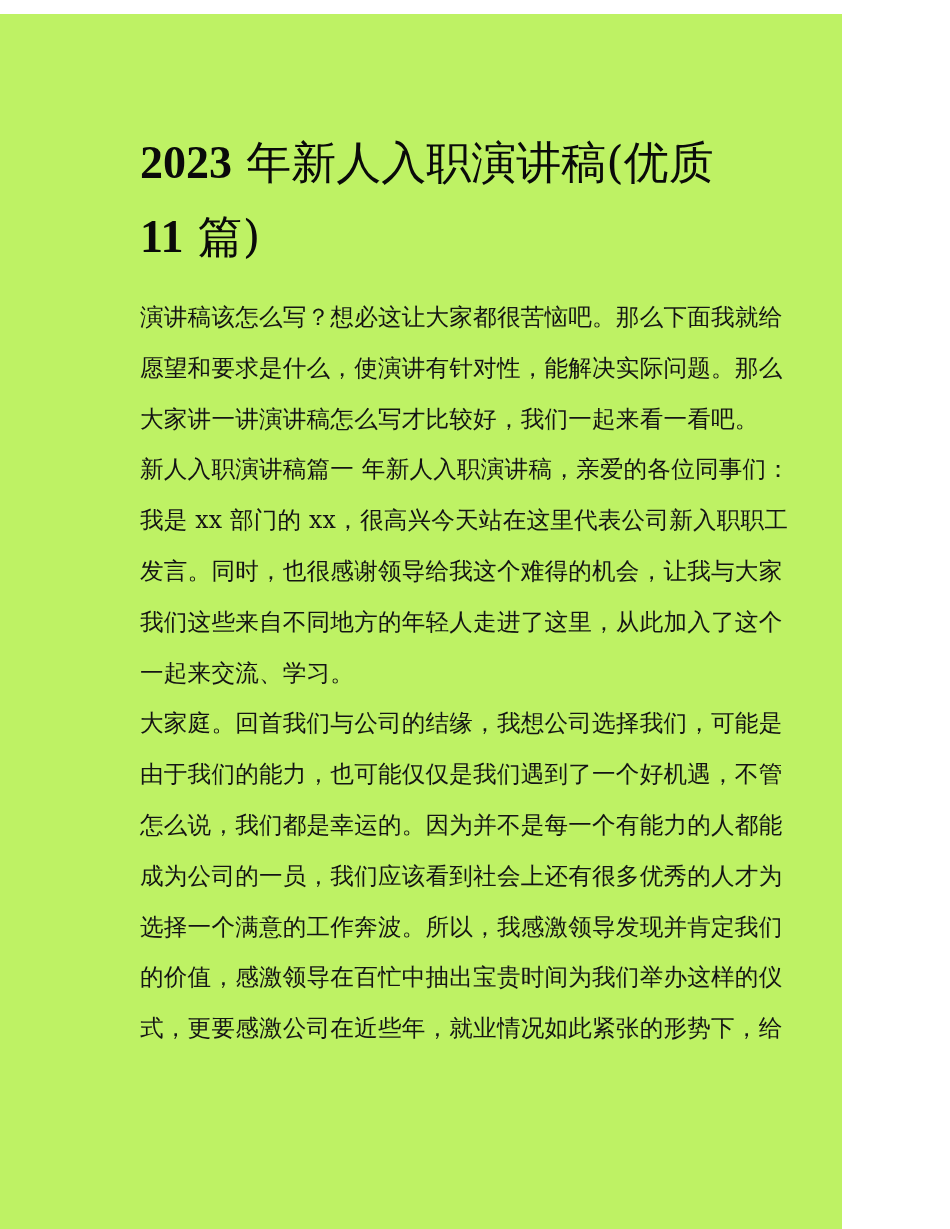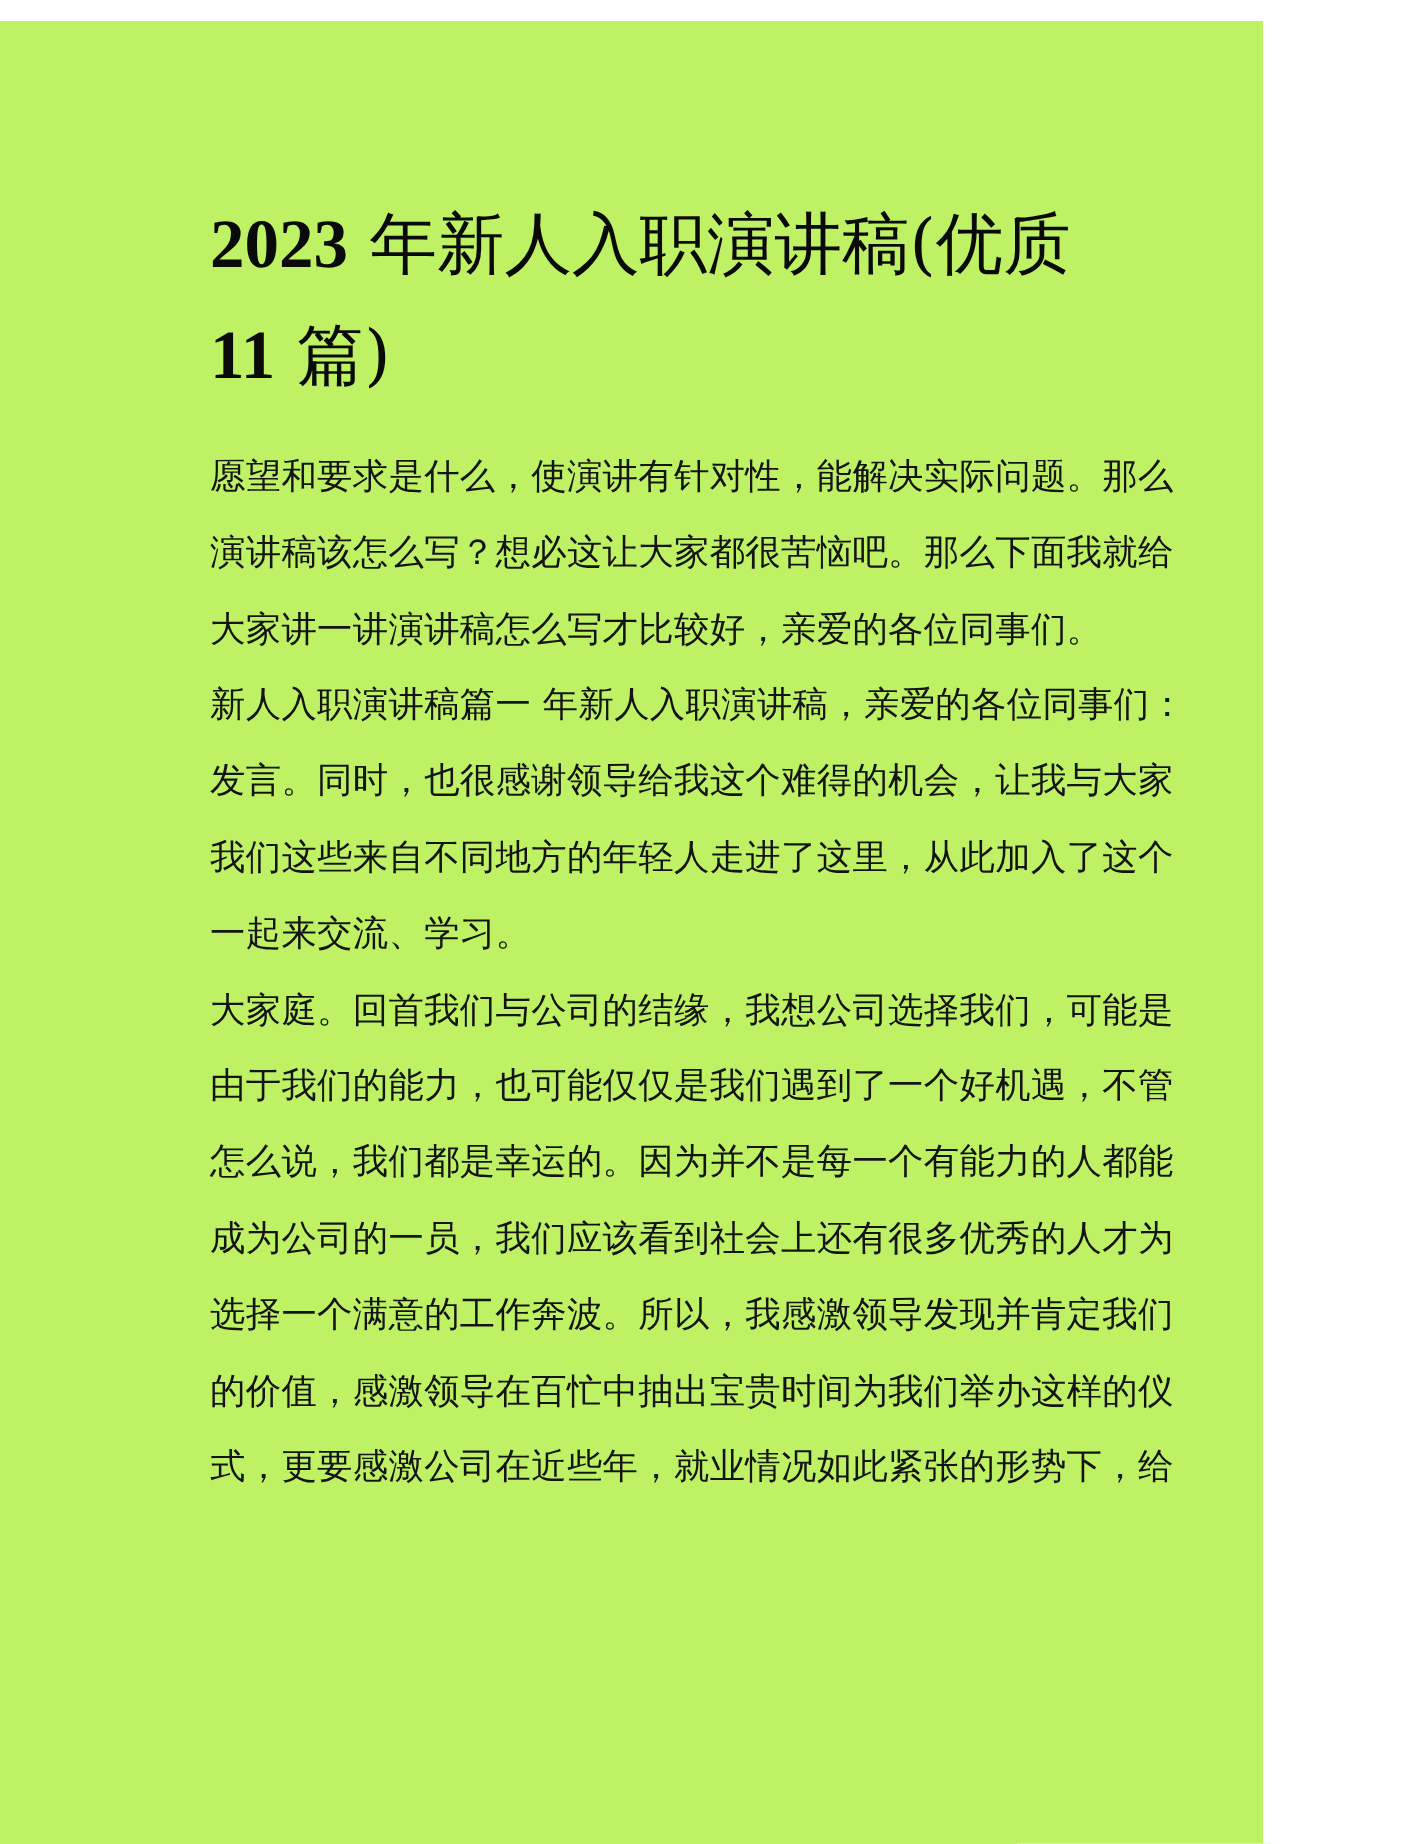"愿望和要求是什么，使演讲有针对性，能解决实际问题。那么" span.line { order: before "演讲稿该怎么写？想必这让大家都很苦恼吧。那么下面我就给" -> after "演讲稿该怎么写？想必这让大家都很苦恼吧。那么下面我就给" }
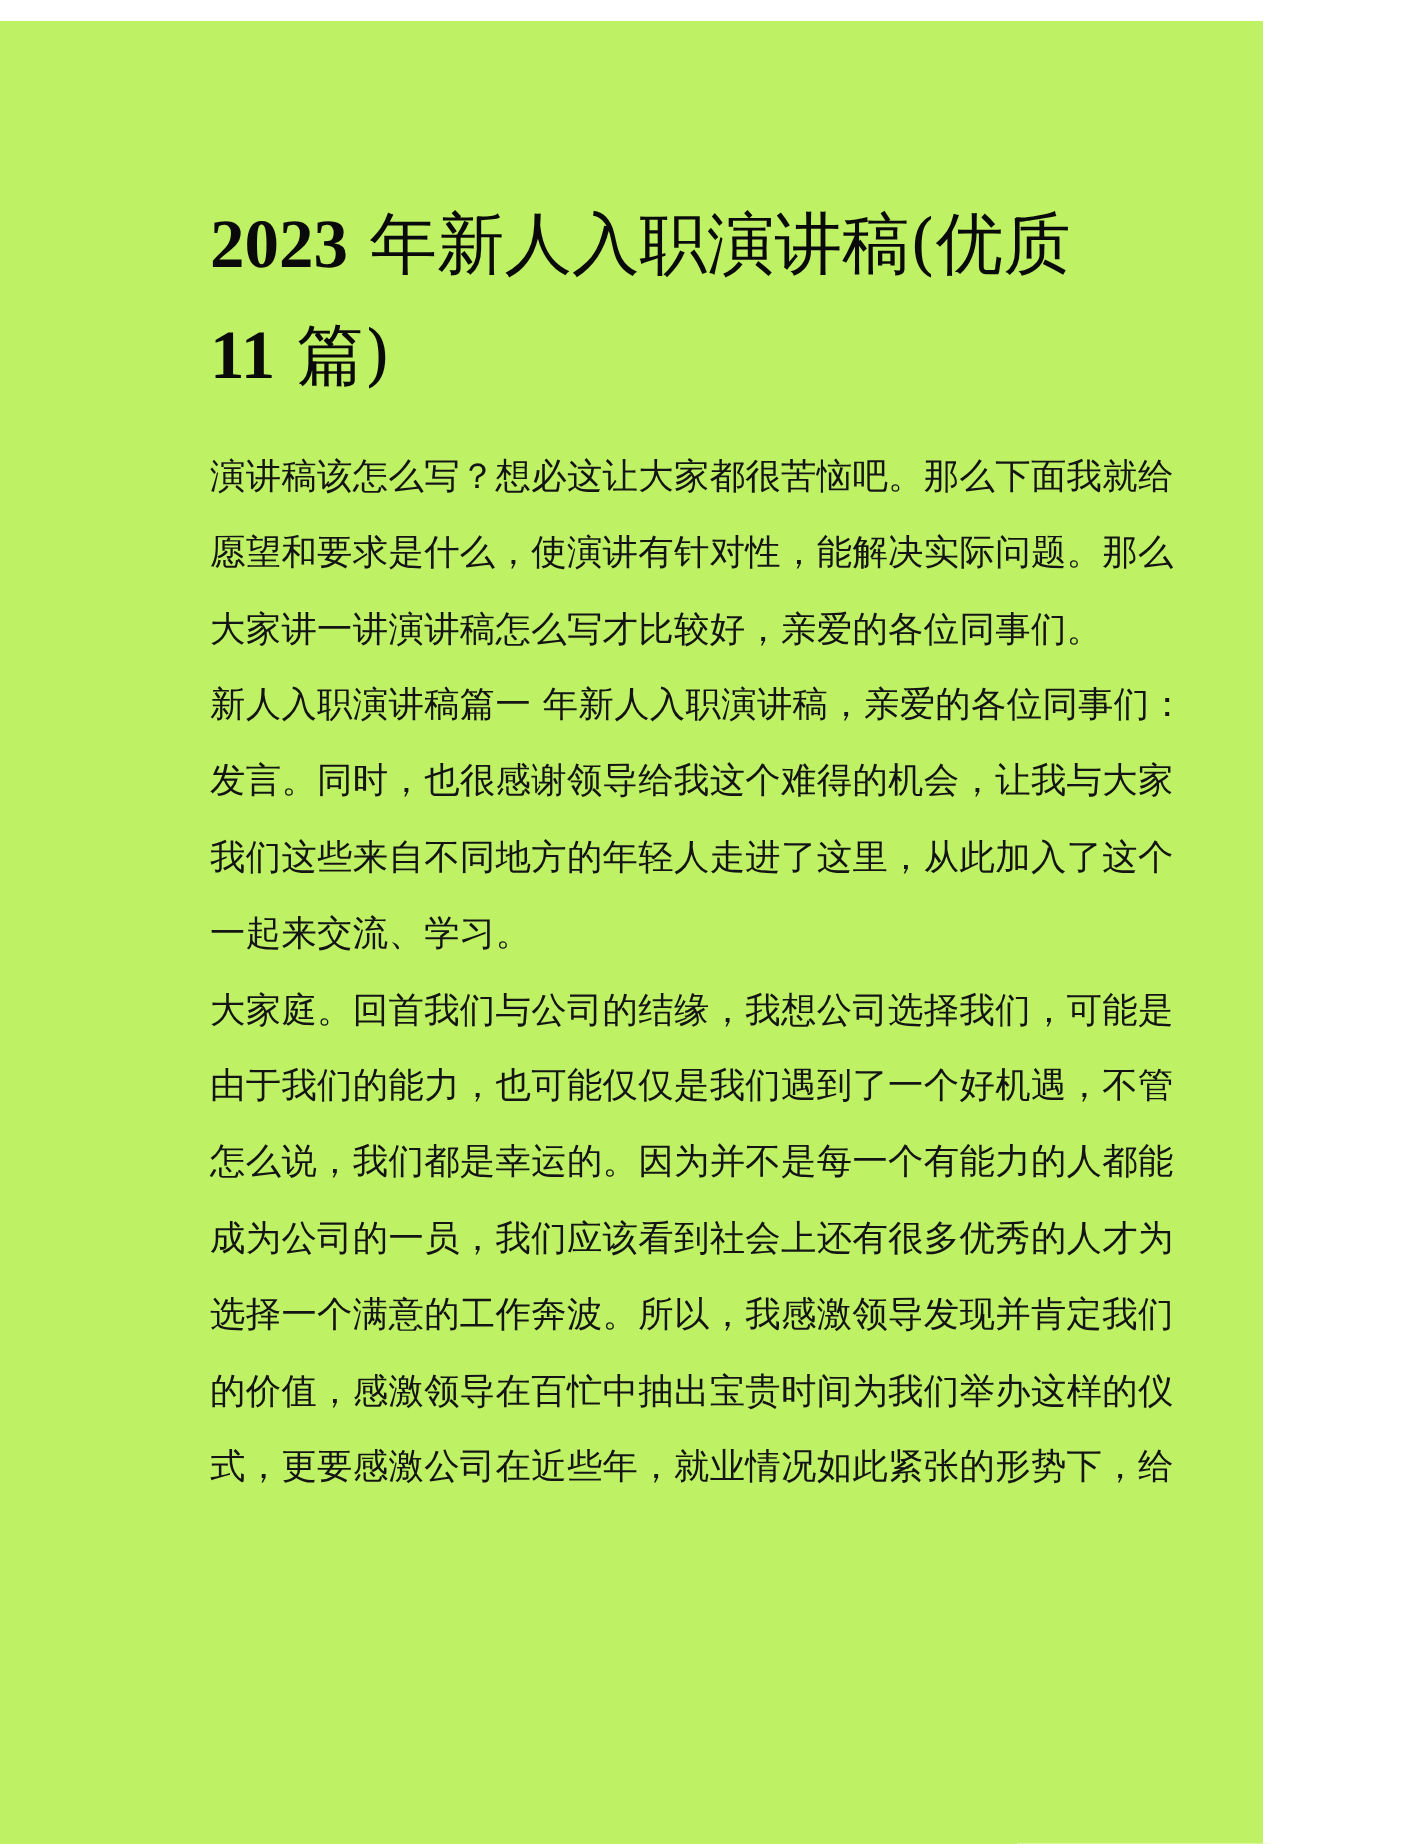"大家讲一讲演讲稿怎么写才比较好，亲爱的各位同事们。" span.line { text: 亲爱的各位同事们 -> 我们一起来看一看吧 }
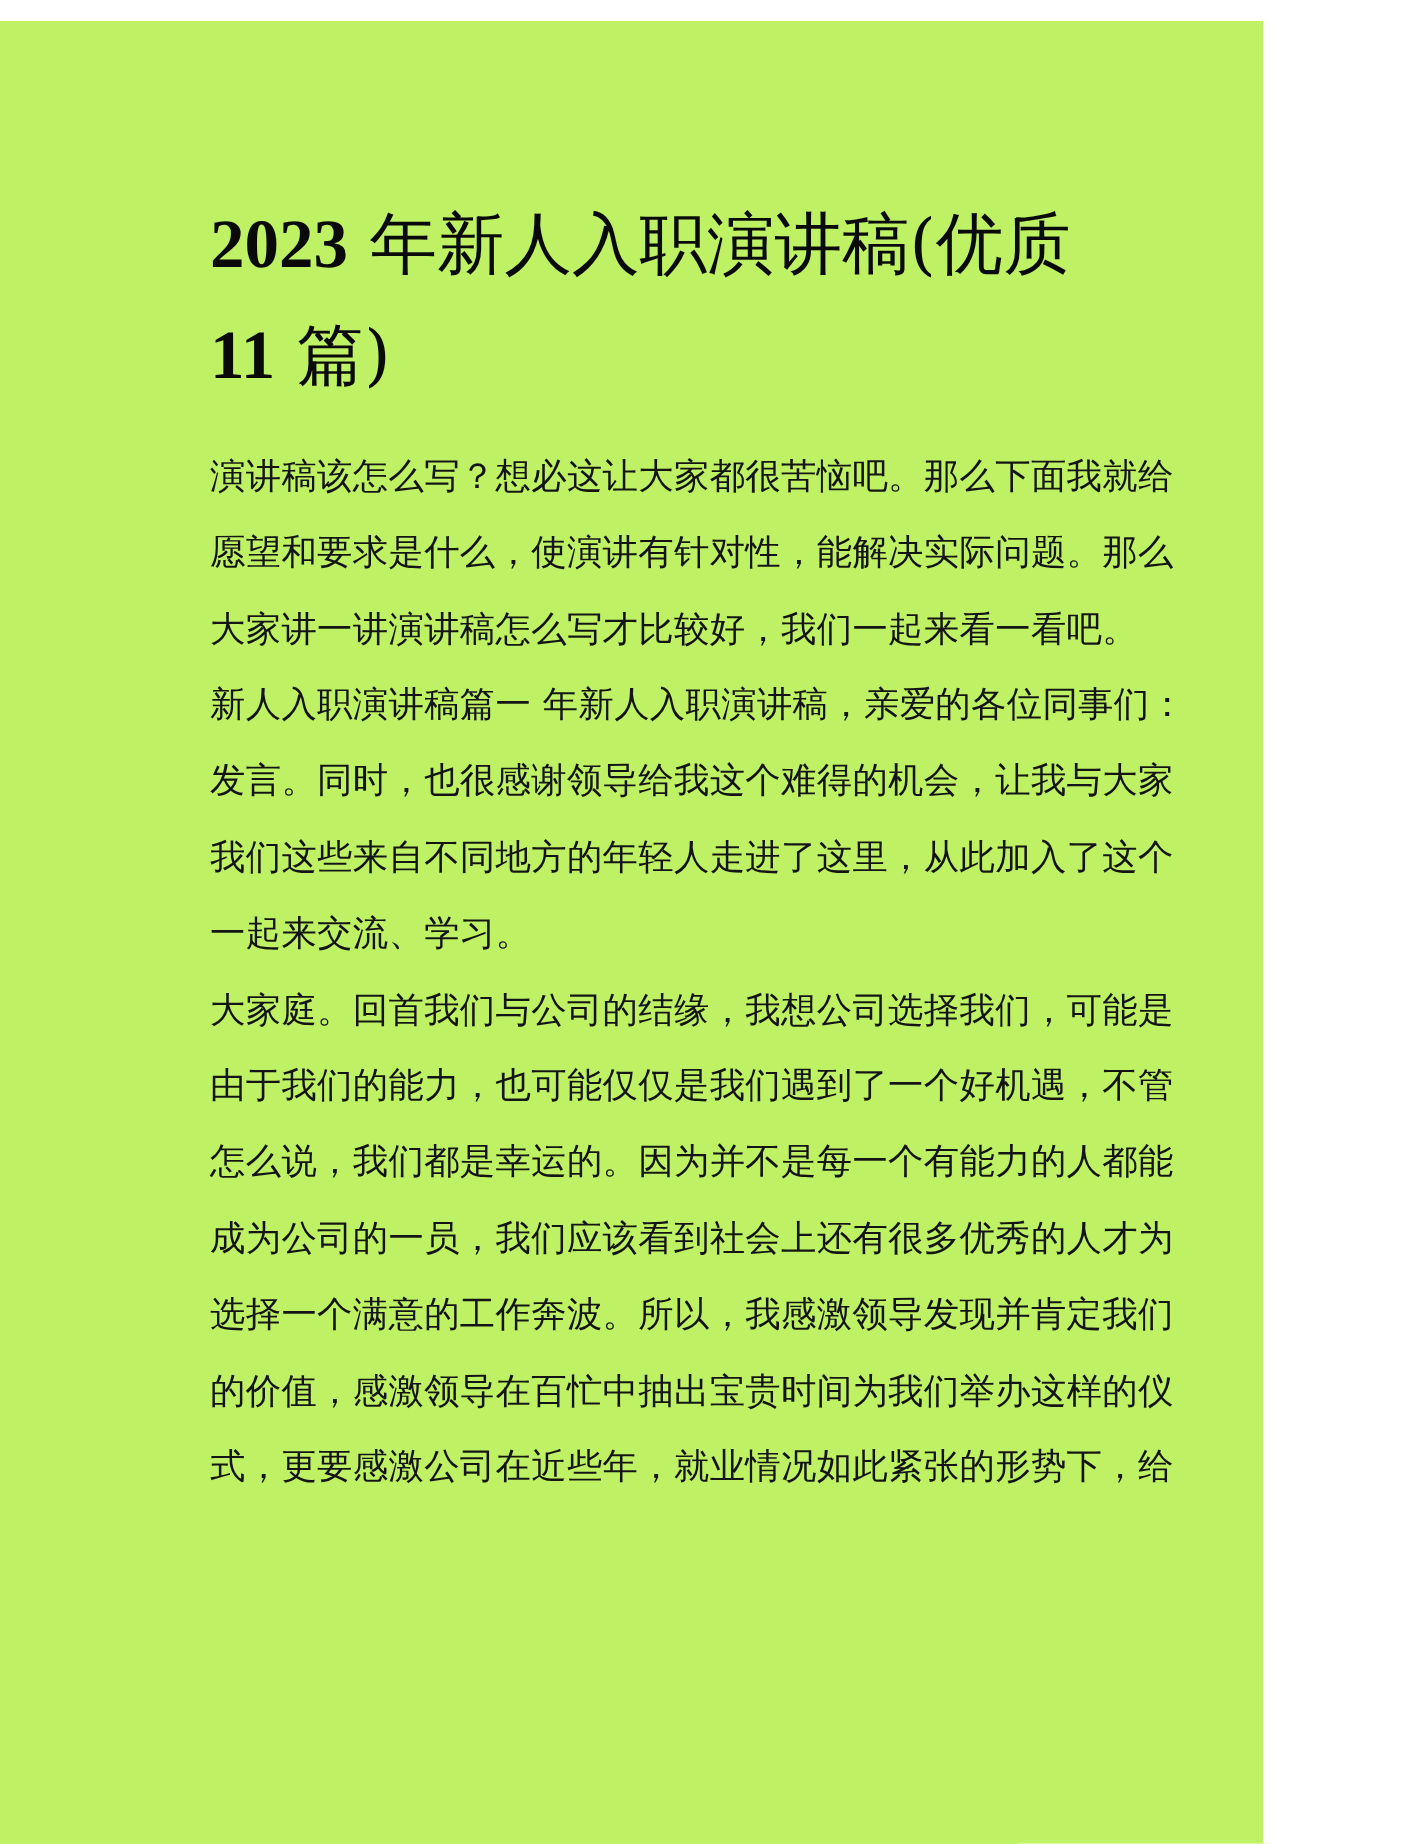"我是 xx 部门的 xx，很高兴今天站在这里代表公司新入职职工" span.line { html: none -> <span>我是 xx 部门的 xx，很高兴今天站在这里代表公司新入职职工</span> }
